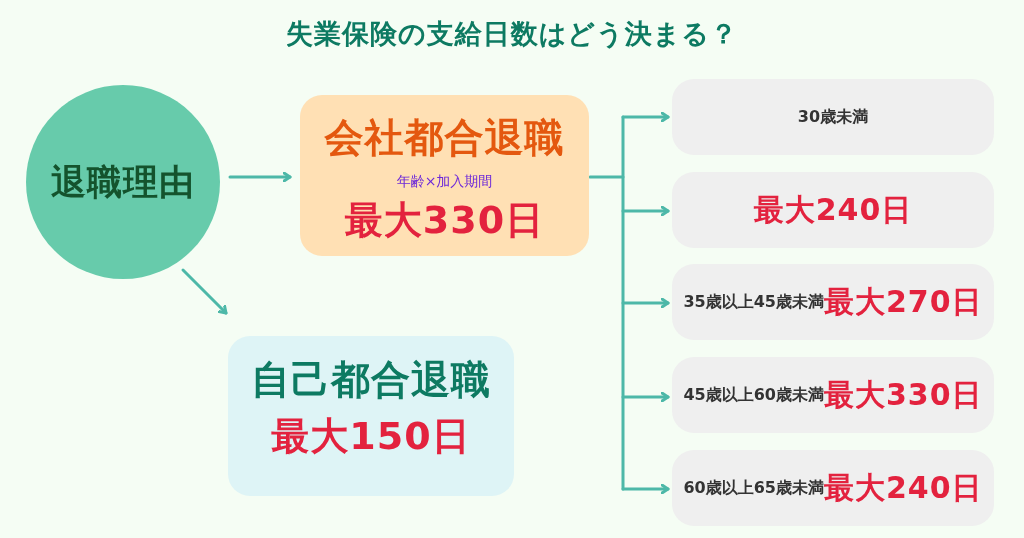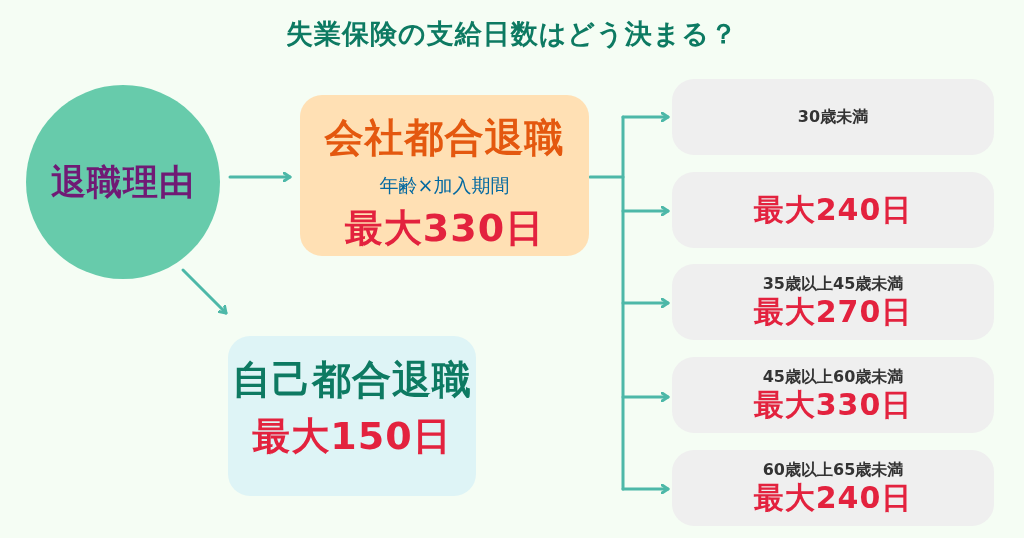"30歳未満" .age-box { flex-direction: column -> row }
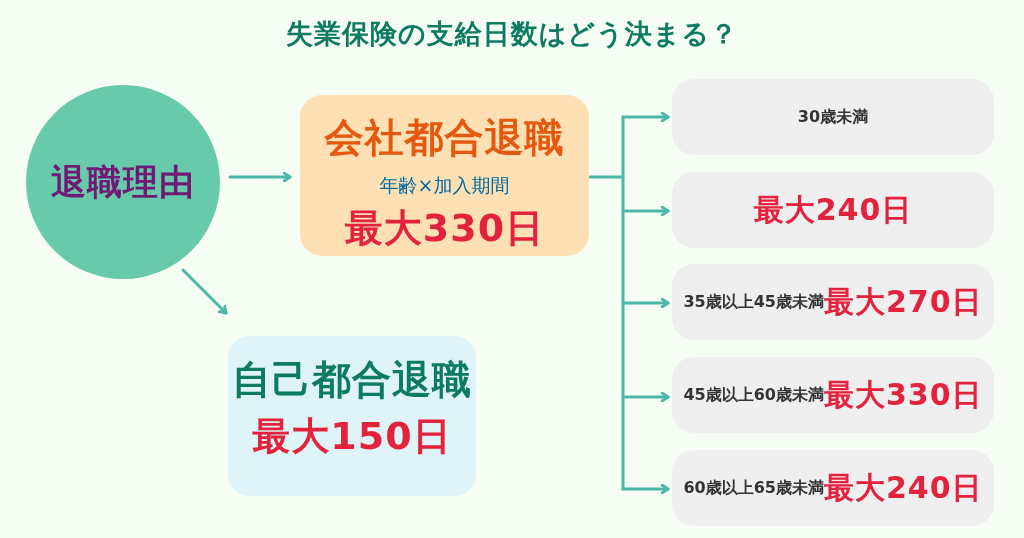"退職理由" .circle span { color: #701a75 -> #14532d }
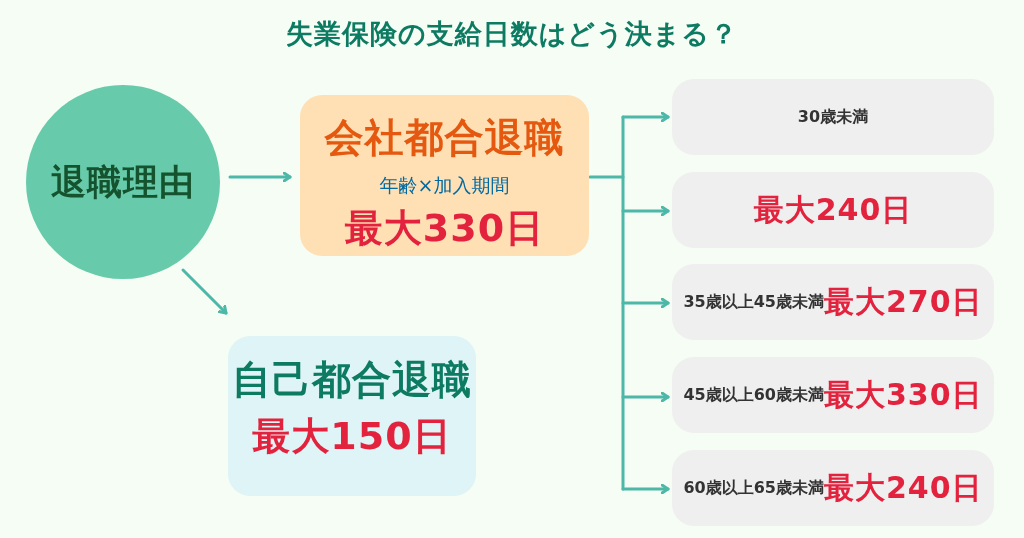"年齢×加入期間" .box .sub { color: #0369a1 -> #6d28d9; font-size: 19px -> 14px }
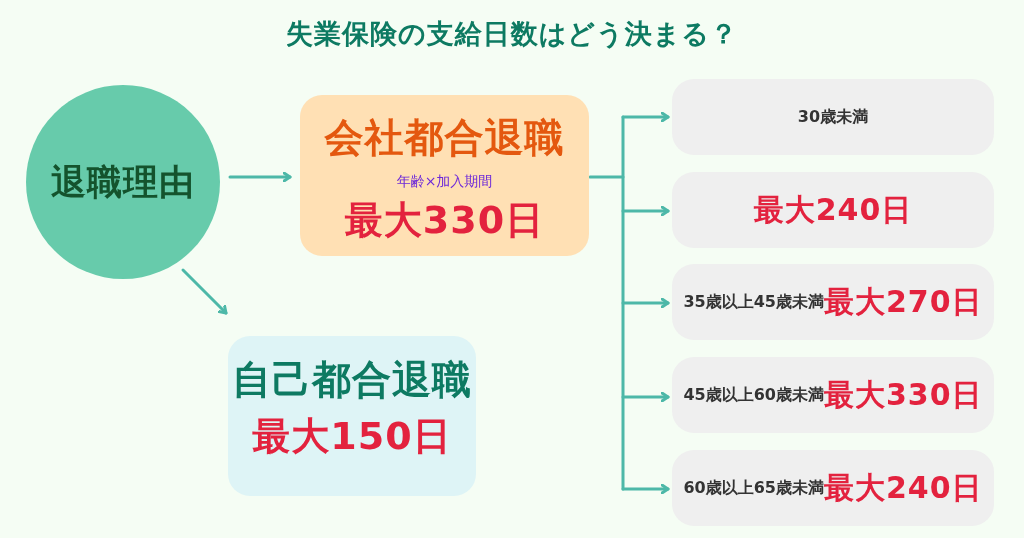"自己都合退職" .box-self { width: 248px -> 286px }
